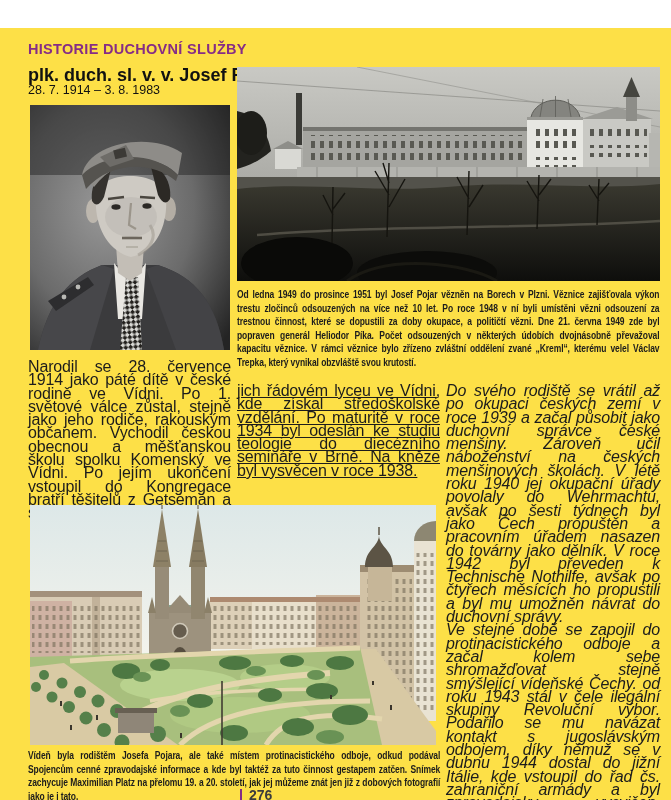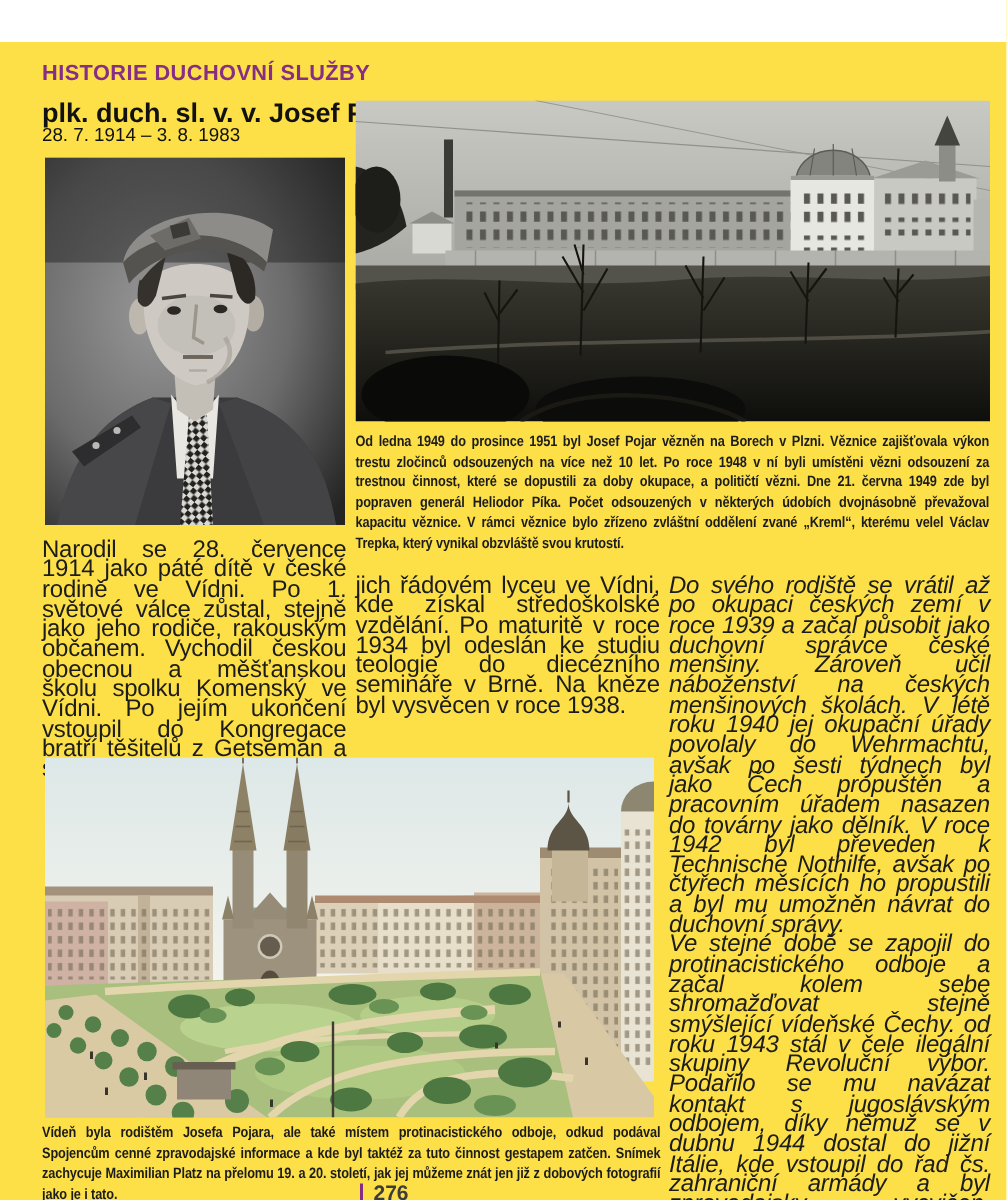"jich řádovém lyceu ve Vídni," .col2 { text-decoration: none -> underline }
